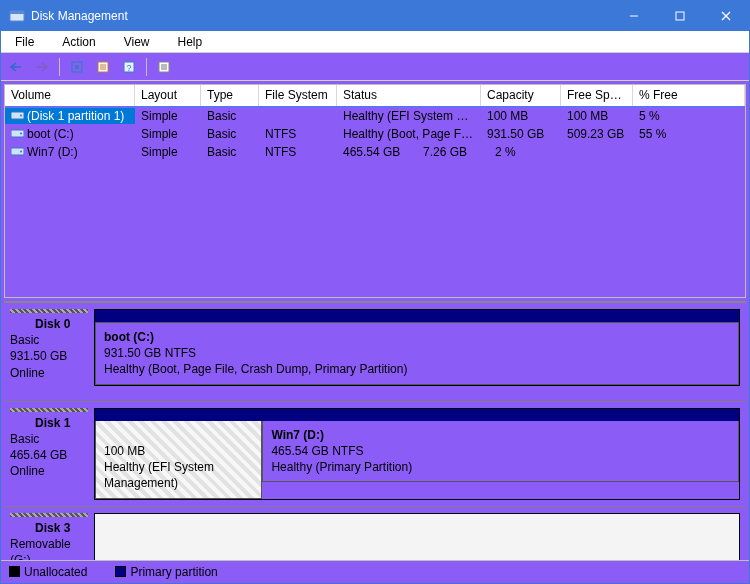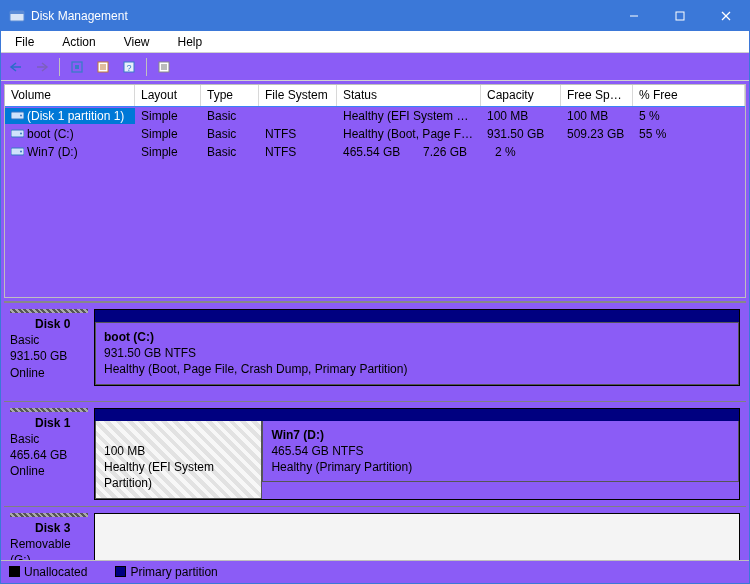"Healthy (EFI System Partition)" div { text: Partition -> Management }
